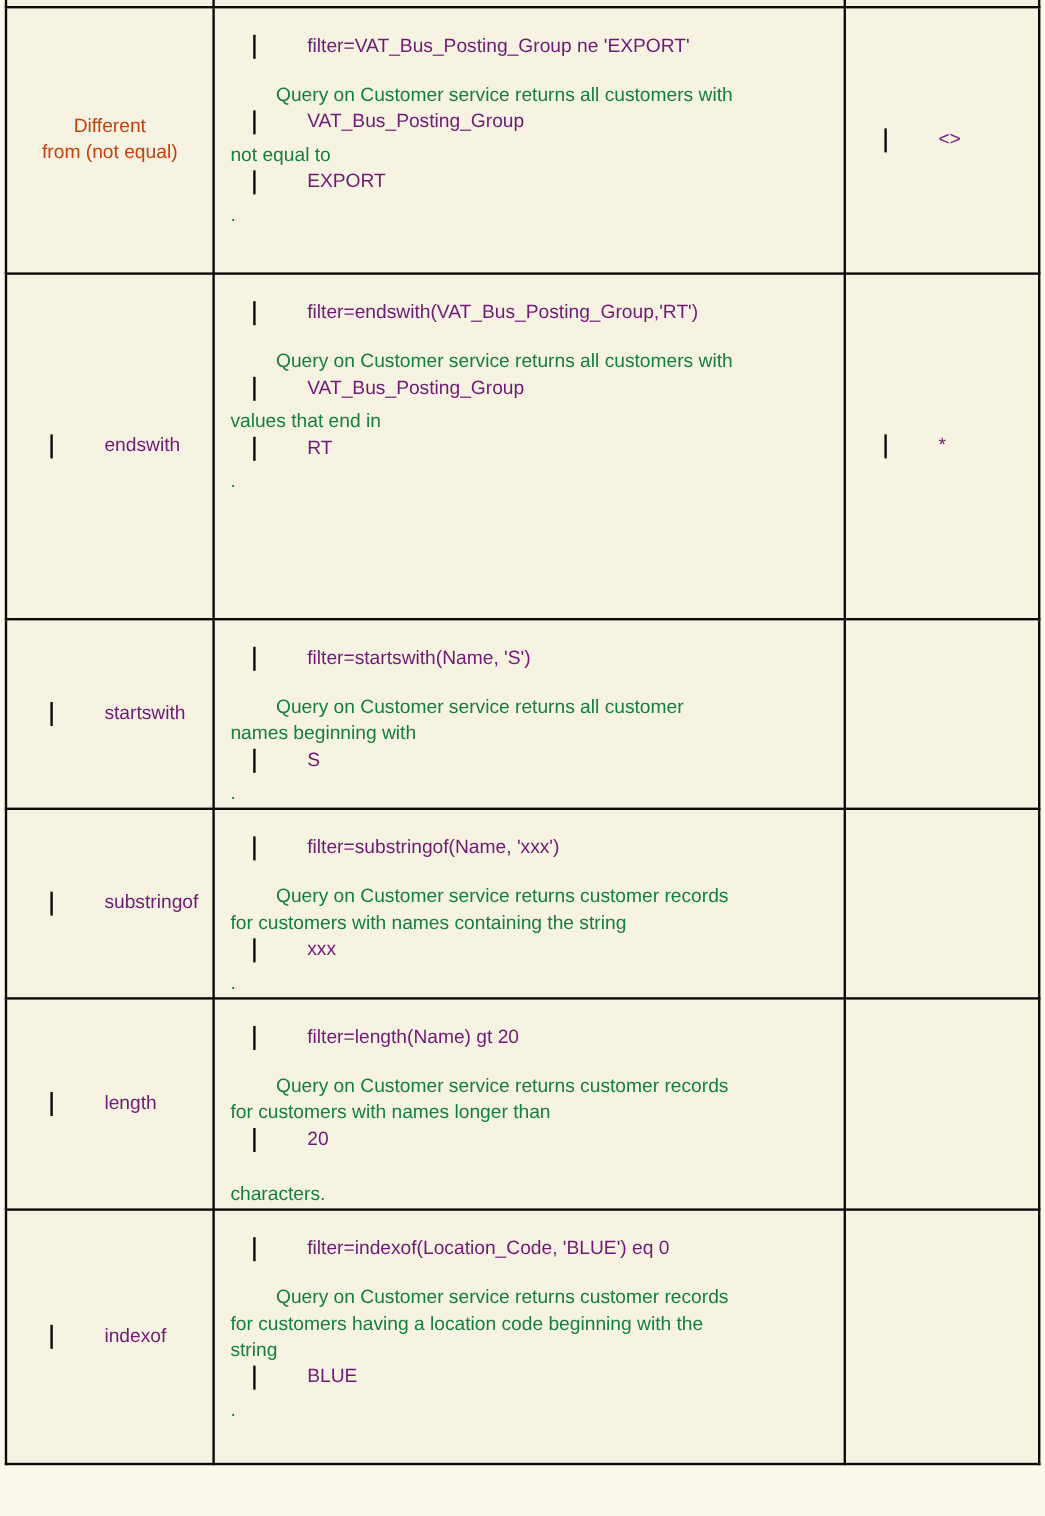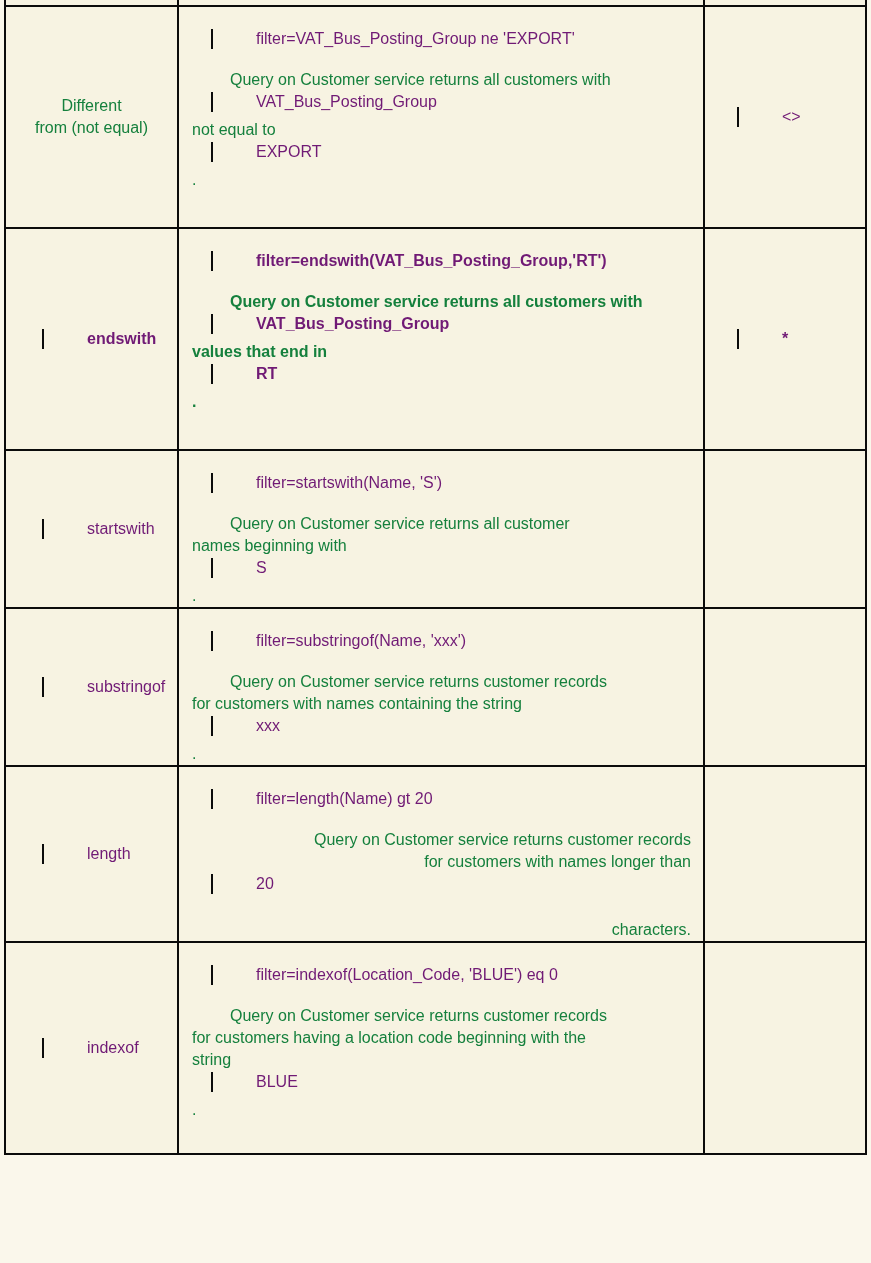"Different" .op-plain { color: #15803d -> #c2410c }
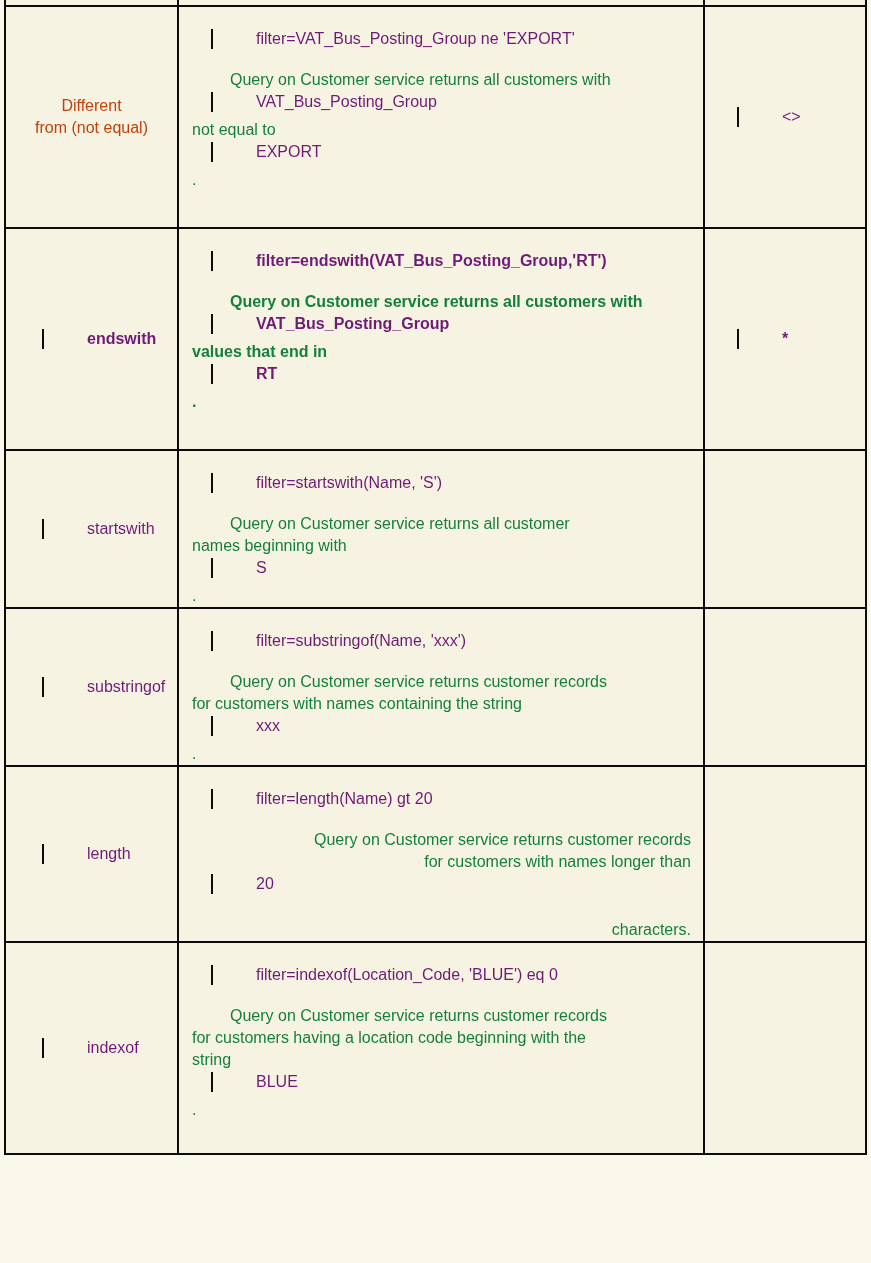"filter=endswith(VAT_Bus_Posting_Group,'R" tr.r1 td { font-weight: bold -> none; height: 222px -> 288px }
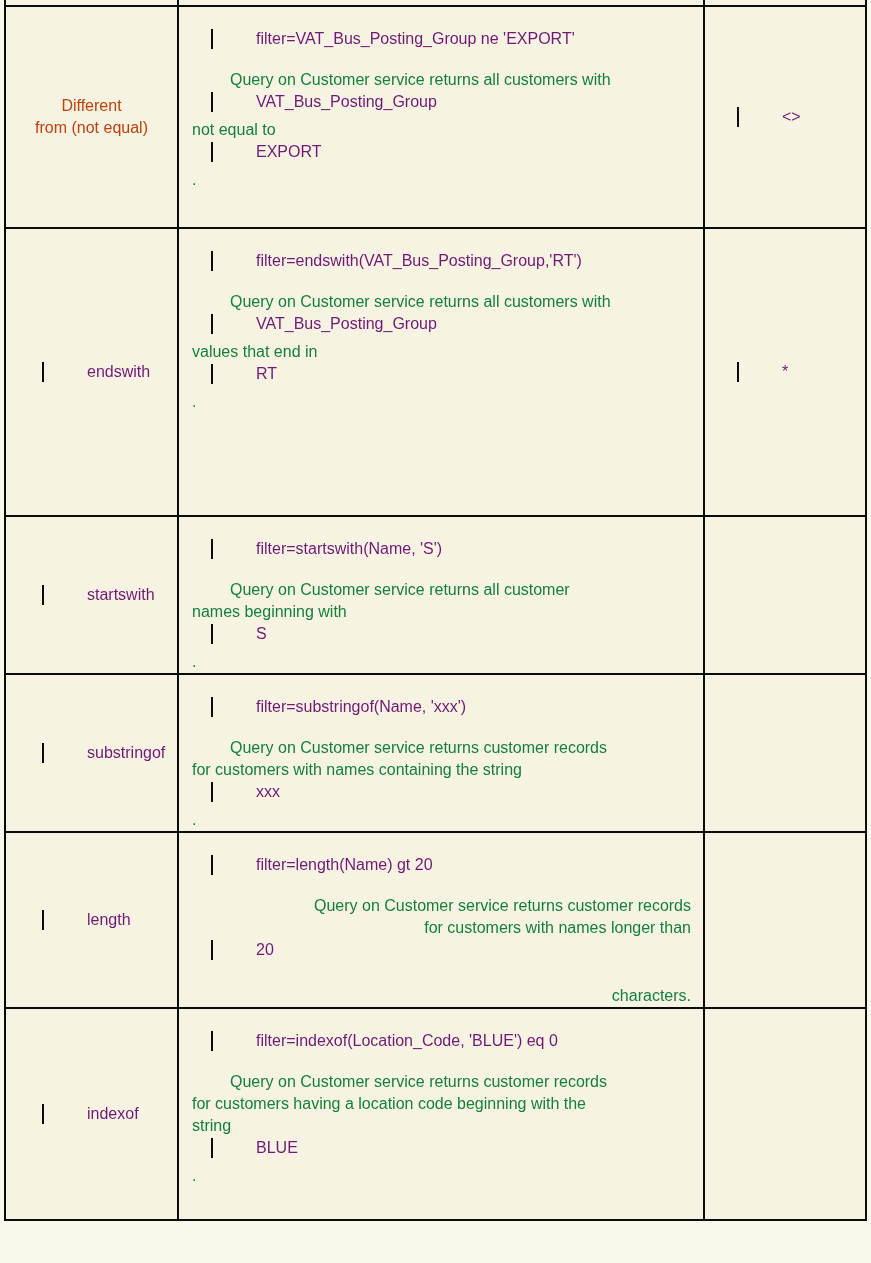"filter=length(Name) gt 20" tr.r4 td { text-align: right -> none }
